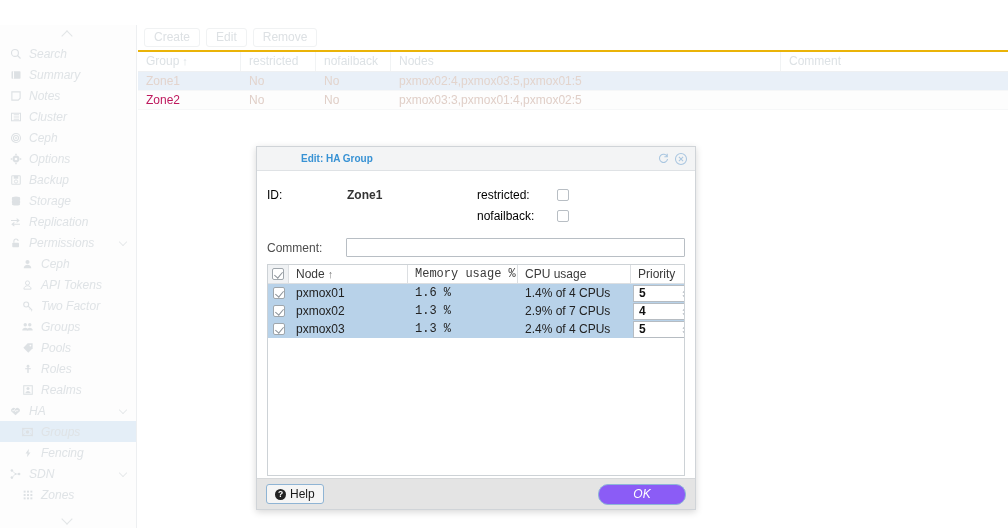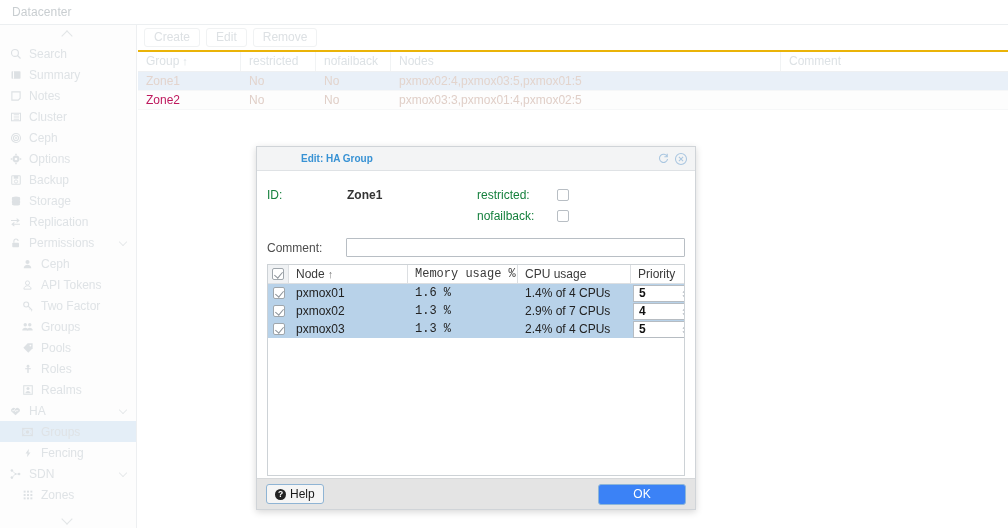"Datacenter" div.breadcrumb-bar { html: <div> <span>Datacenter</span> </div> -> none }
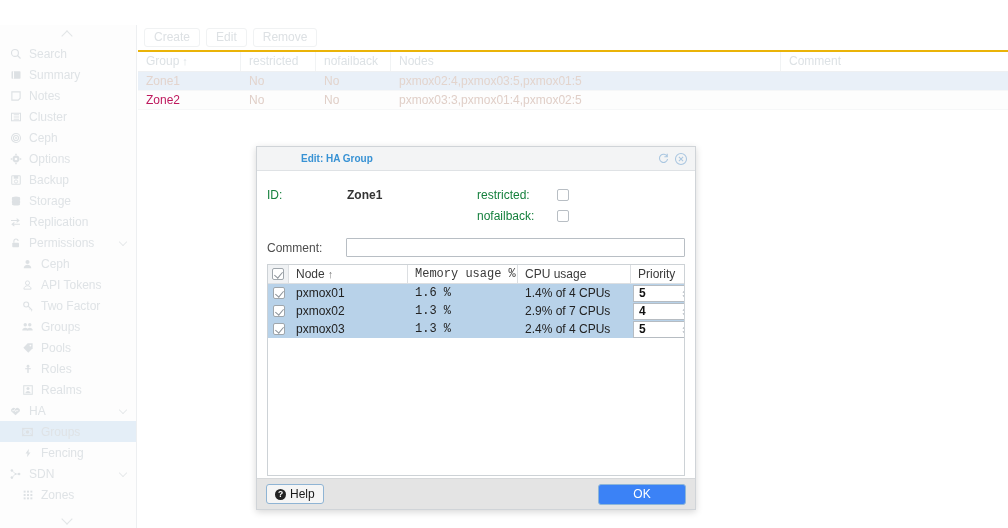"Search" .nav-label { font-style: none -> italic }
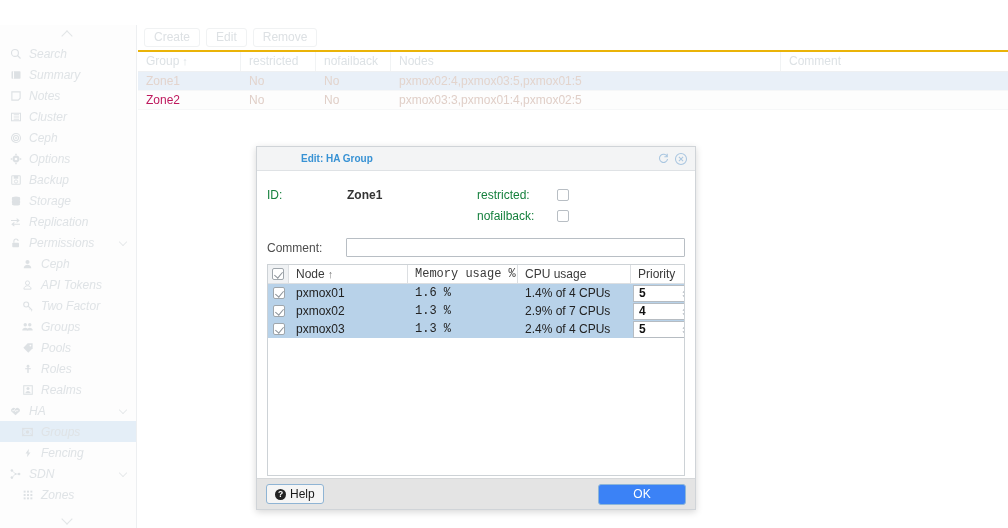"ID:" .flabel { color: #15803d -> #000000 }
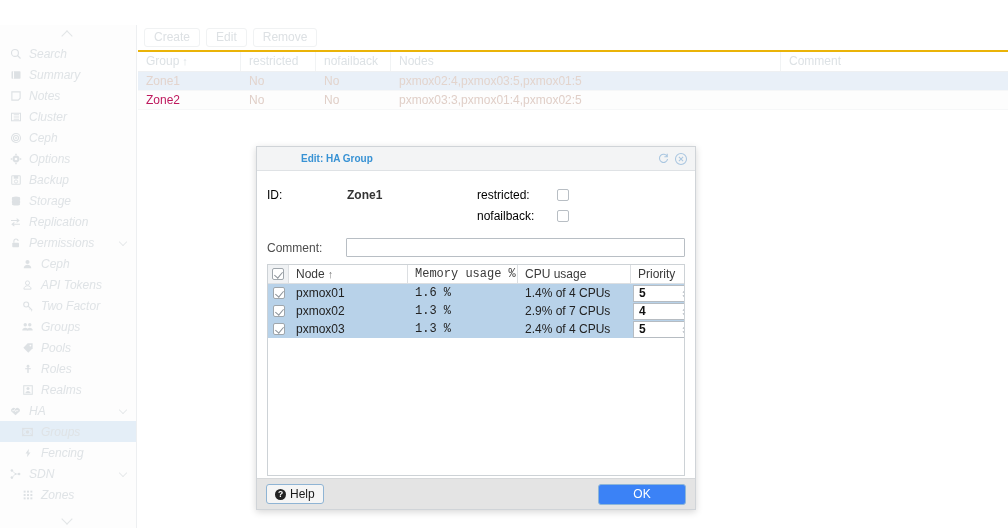"OK" .ok-btn { background: #3b82f6 -> #8b5cf6; border-radius: 3px -> 10px; font-style: none -> italic }
